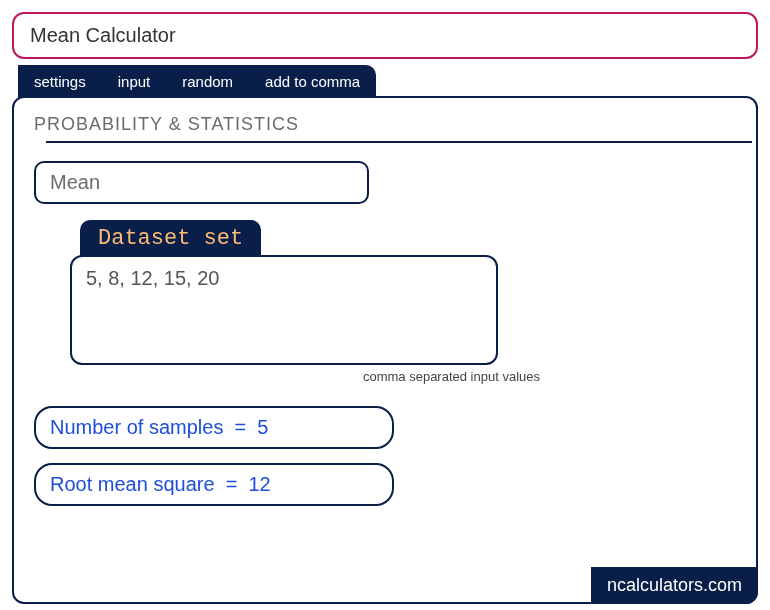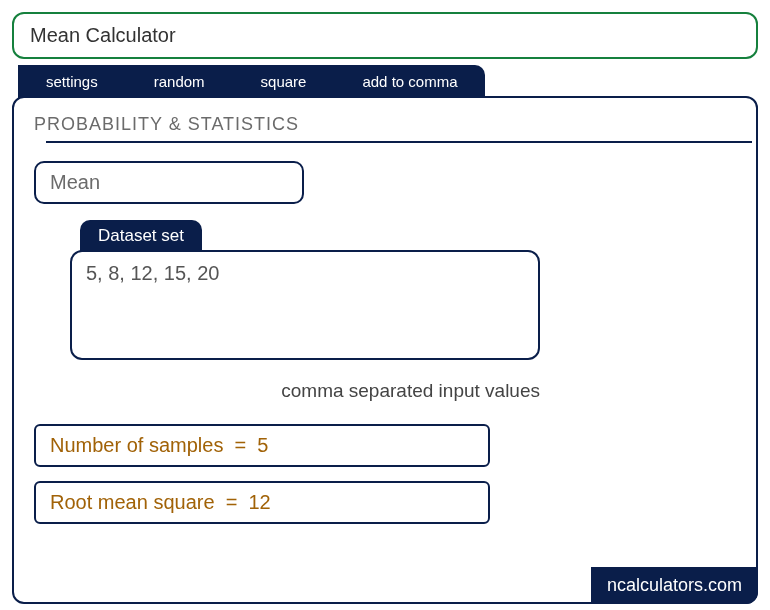"Mean Calculator" .title-bar { border: 2px solid #15803d -> 2px solid #be185d }
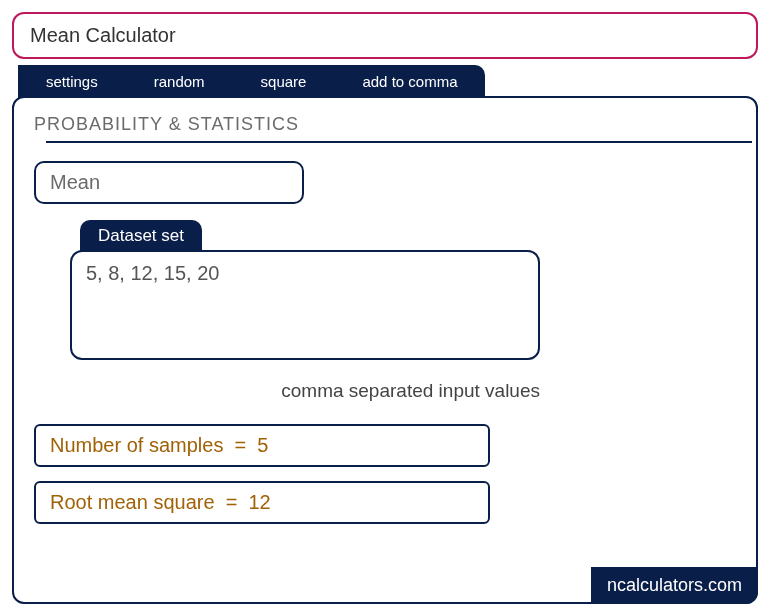"settings" .tab { padding: 8px 28px -> 8px 16px }
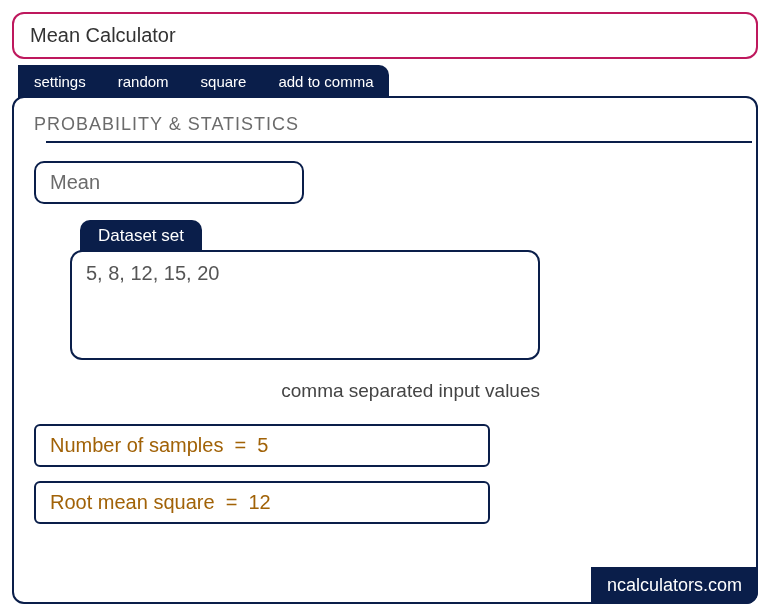"random" div.tab { text: random -> input }
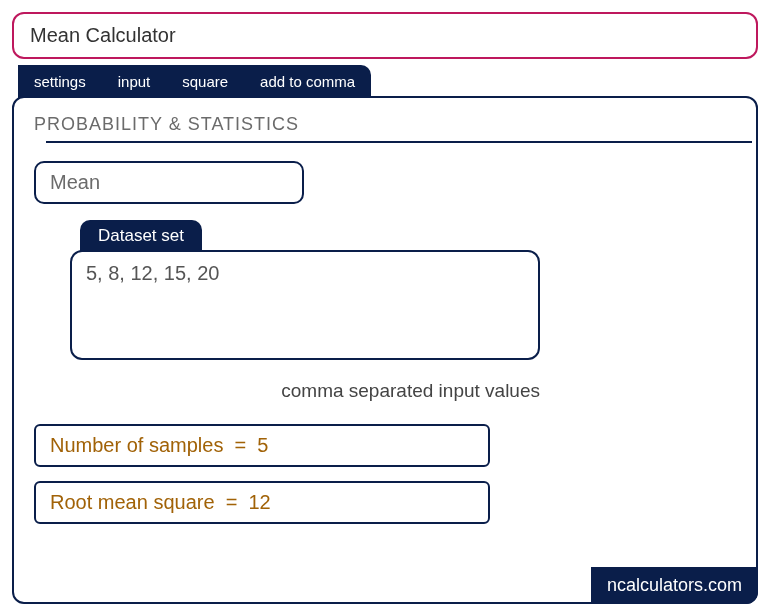"square" div.tab { text: square -> random }
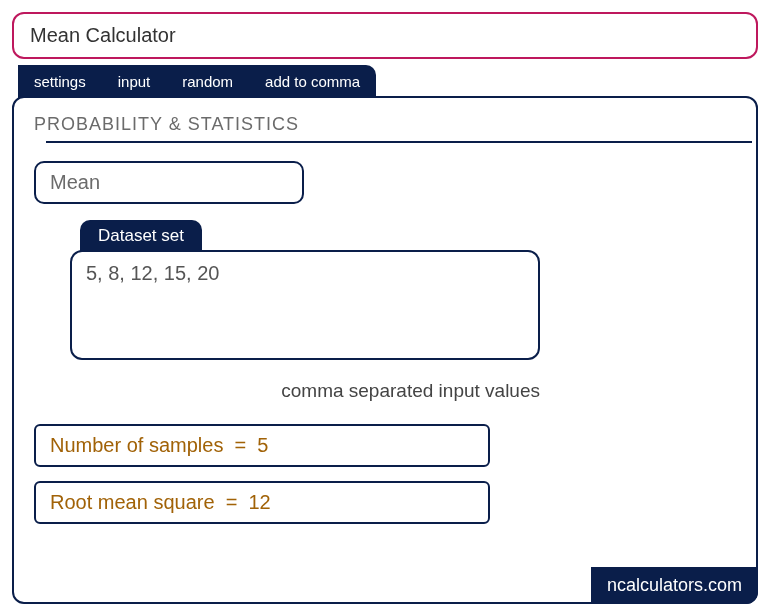"Mean" .pill { width: 270px -> 335px }
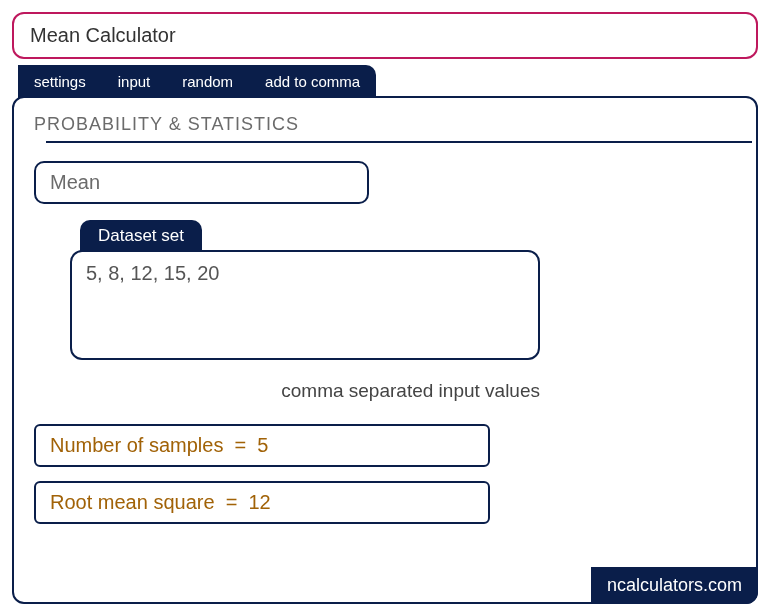"Dataset set" .dataset-badge { color: #ffffff -> #fdba74; font-family: none -> Liberation Mono, monospace; font-size: 17px -> 22px }
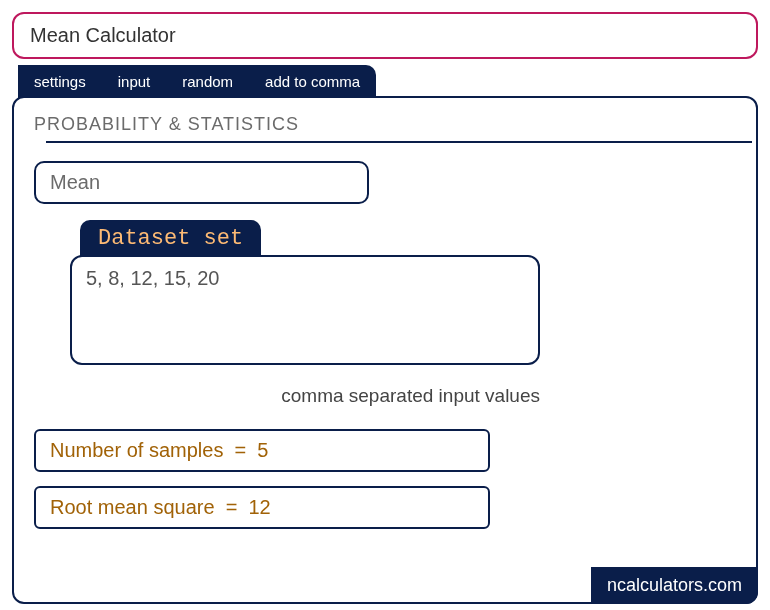"5, 8, 12, 15, 20" .dataset-box { width: 470px -> 428px }
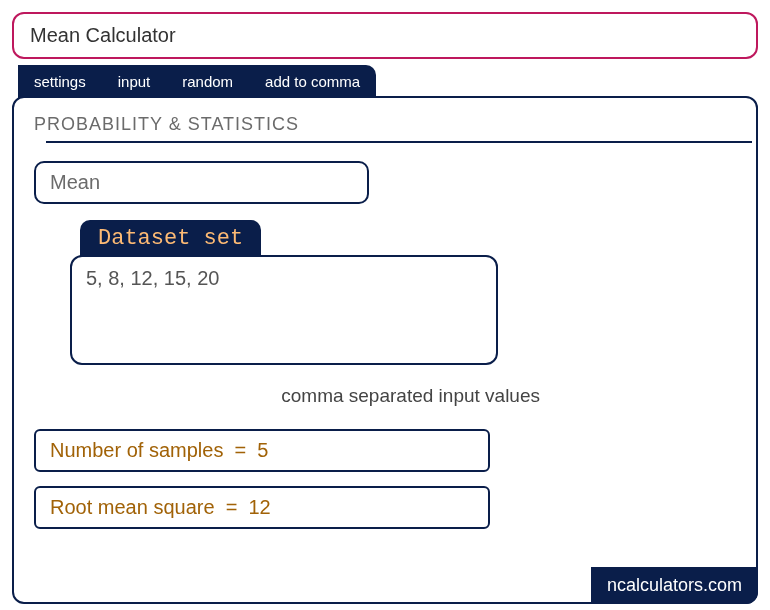"comma separated input values" .helper-text { font-size: 19px -> 13px; margin-top: 20px -> 4px }
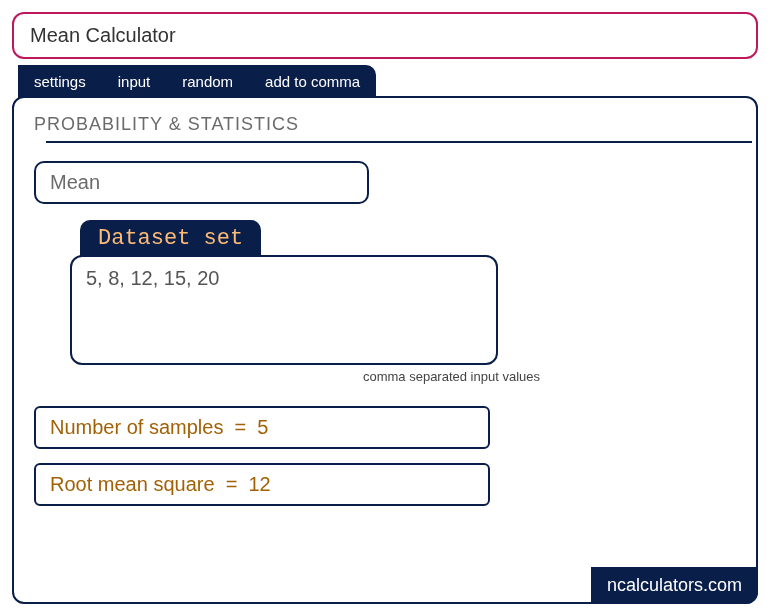"Number of samples = 5" .result-pill { border-radius: 6px -> 18px; color: #a16207 -> #1d4ed8; width: 456px -> 360px }
